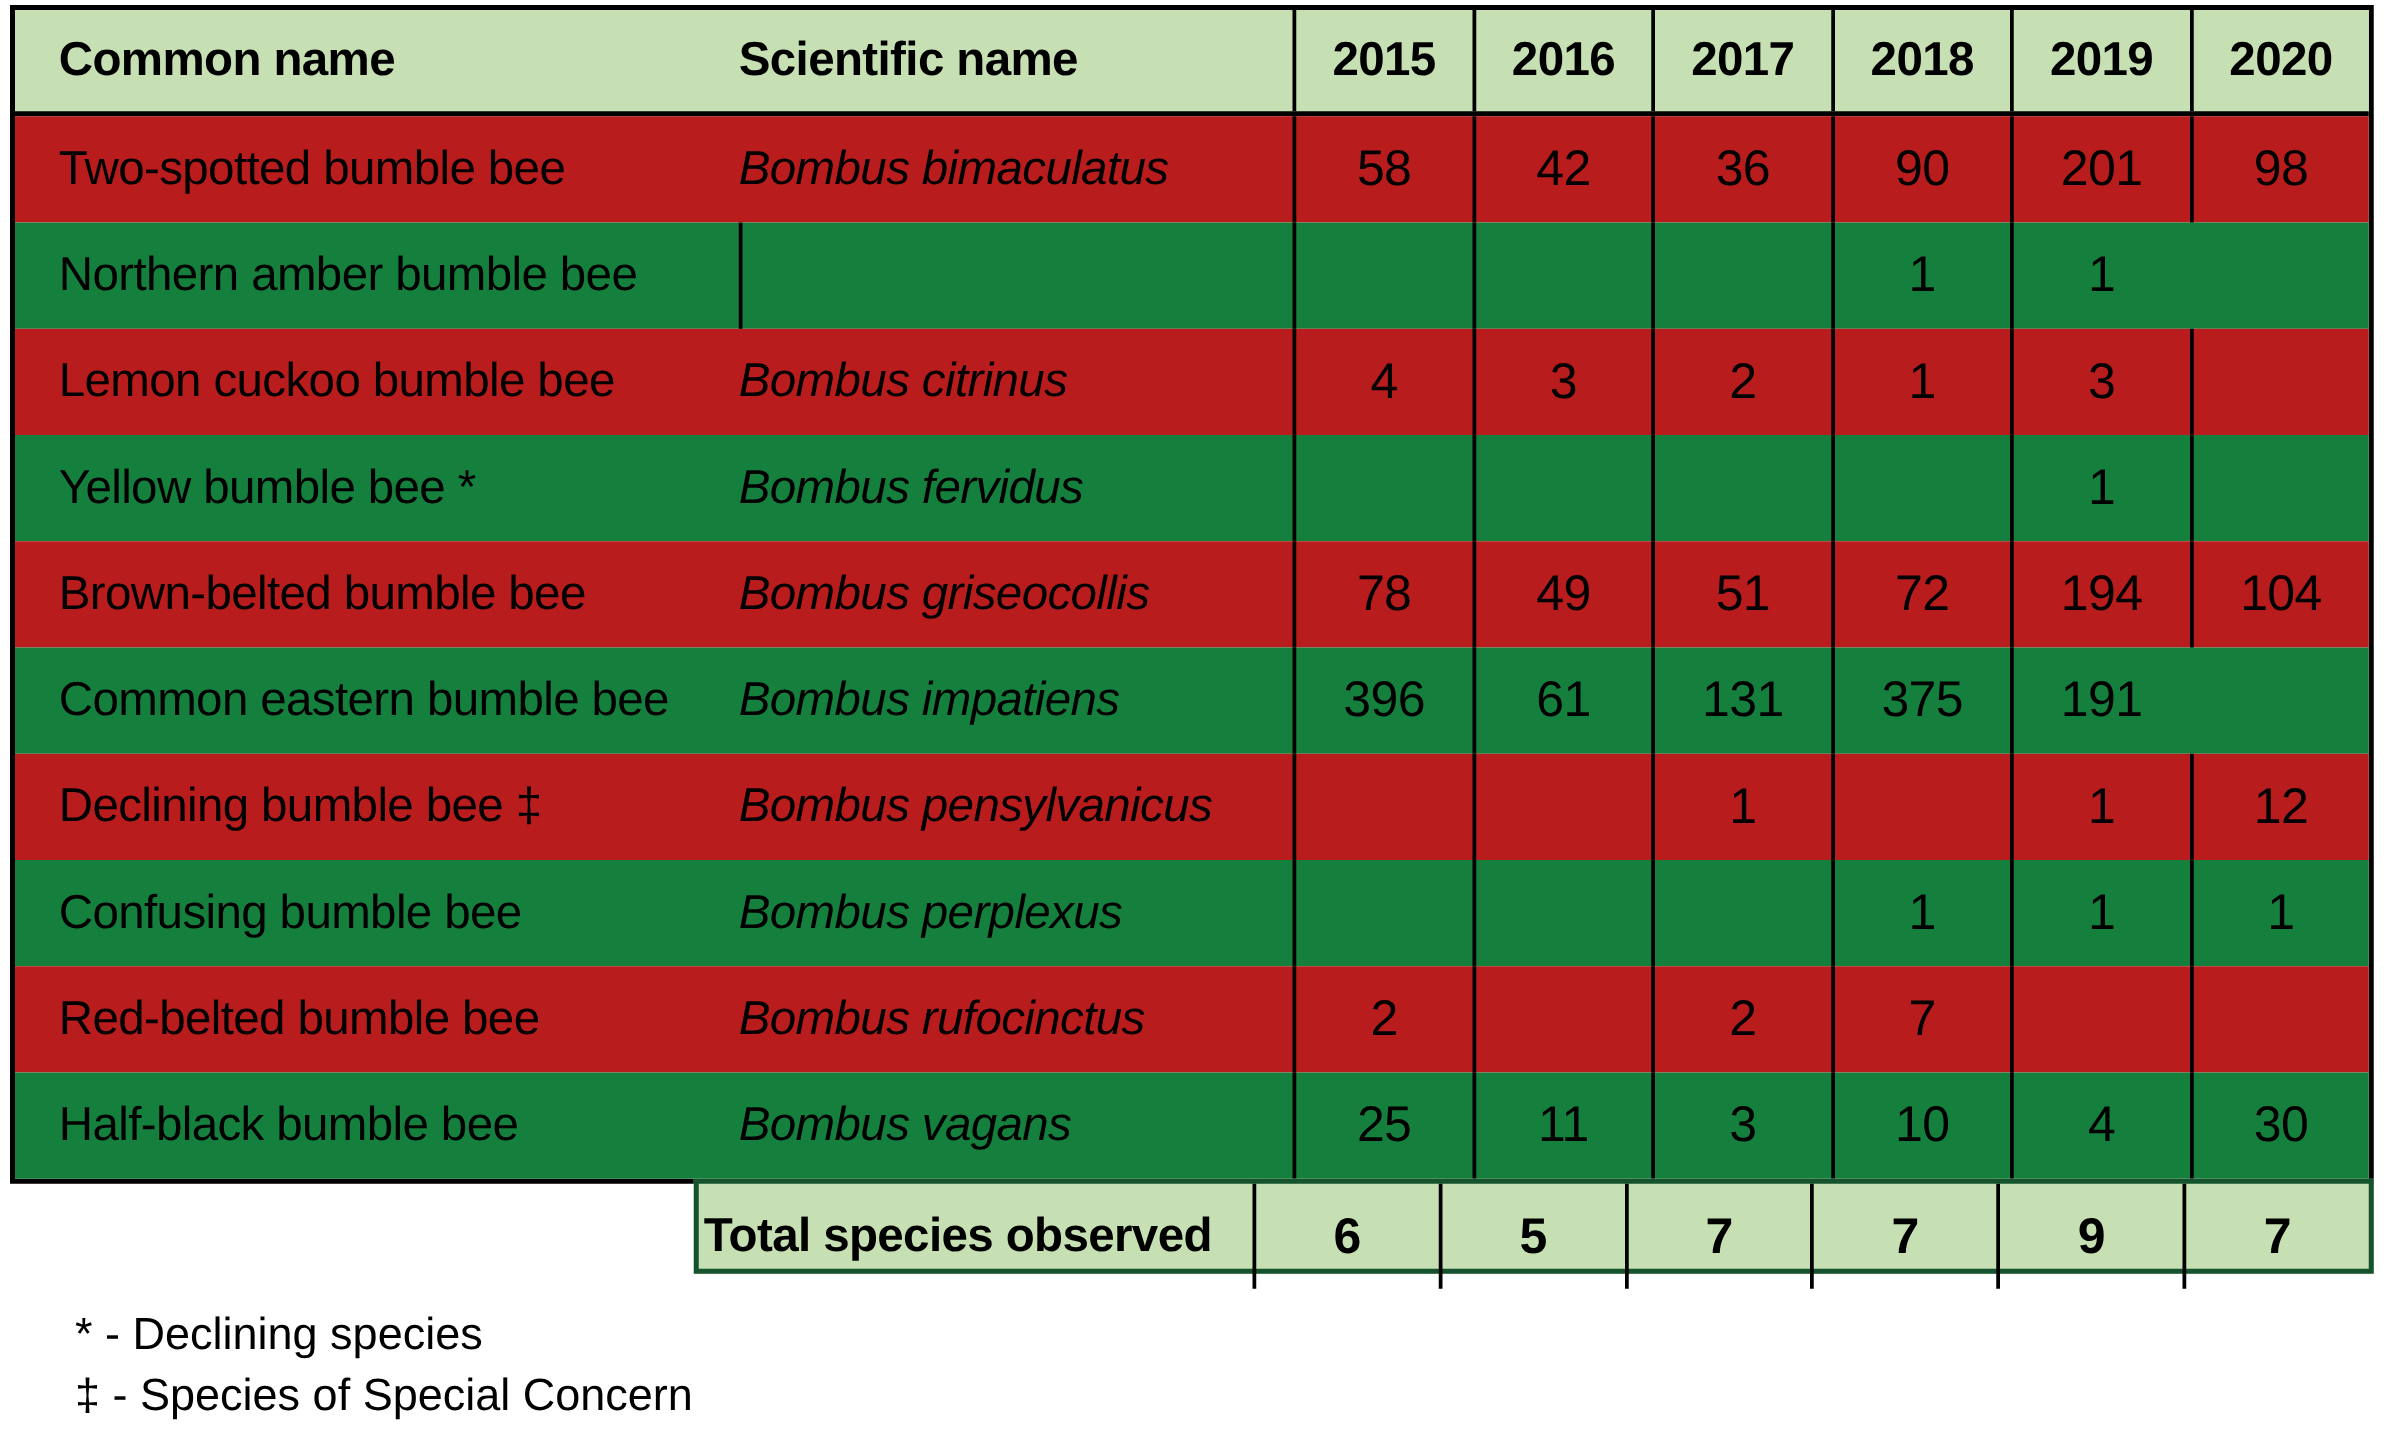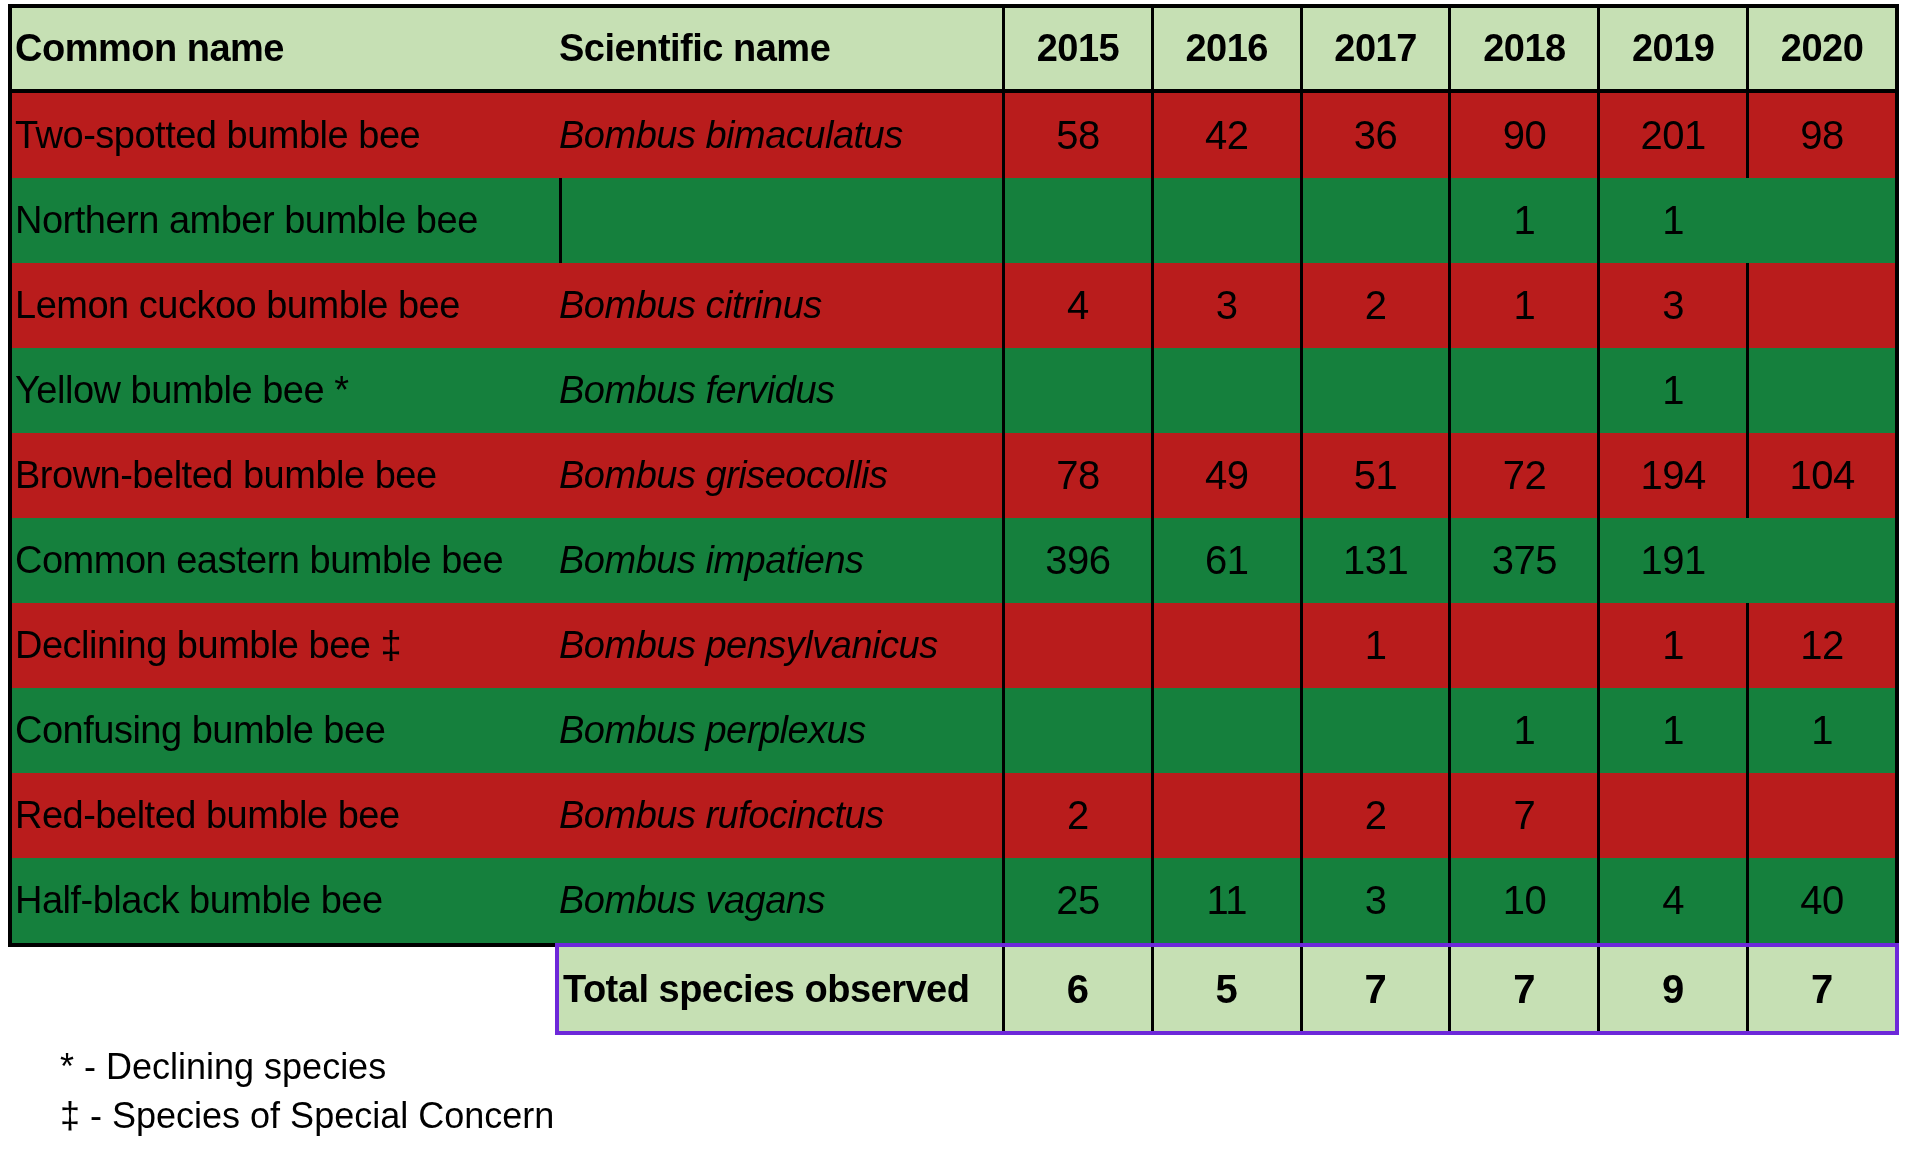"Common name" .row { padding-left: none -> 32px }
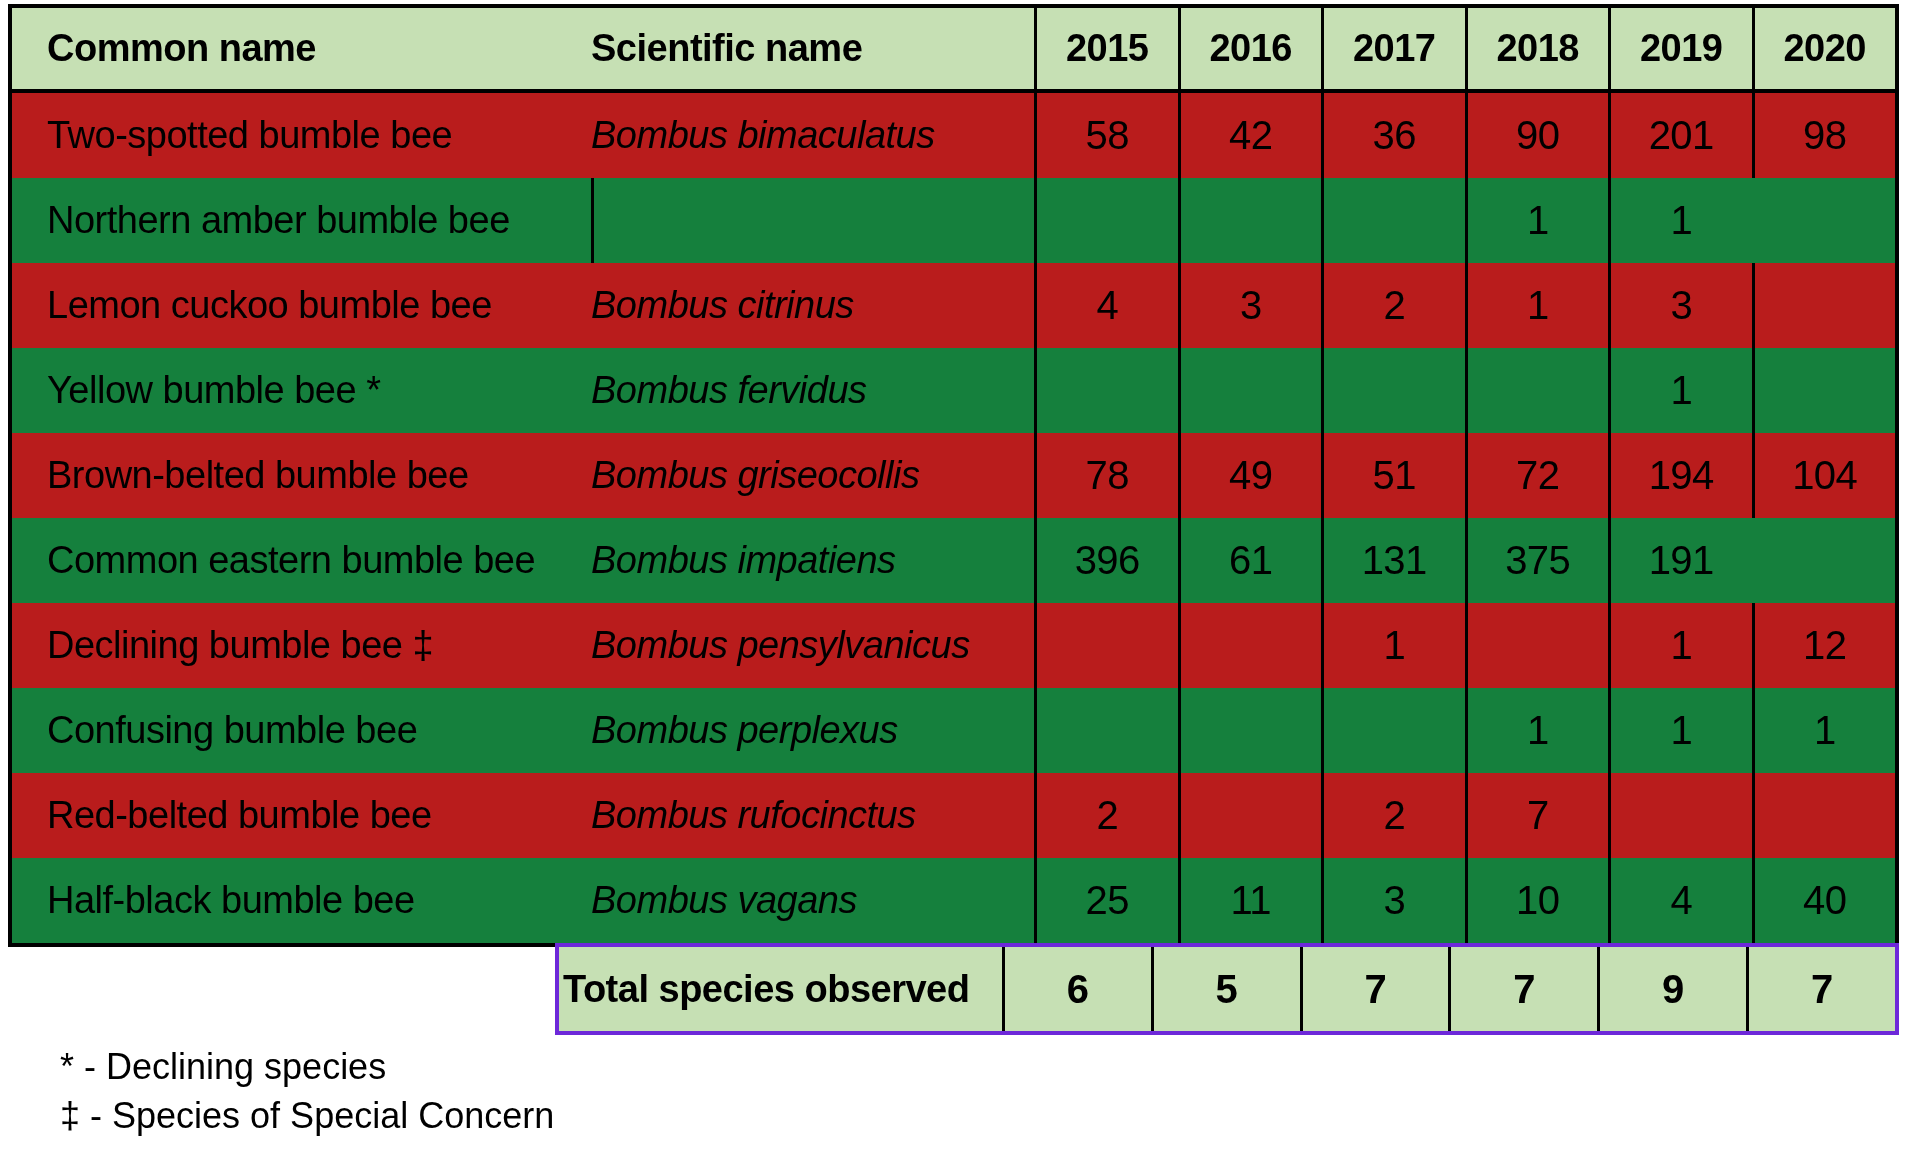"40" div.cell { text: 40 -> 30 }
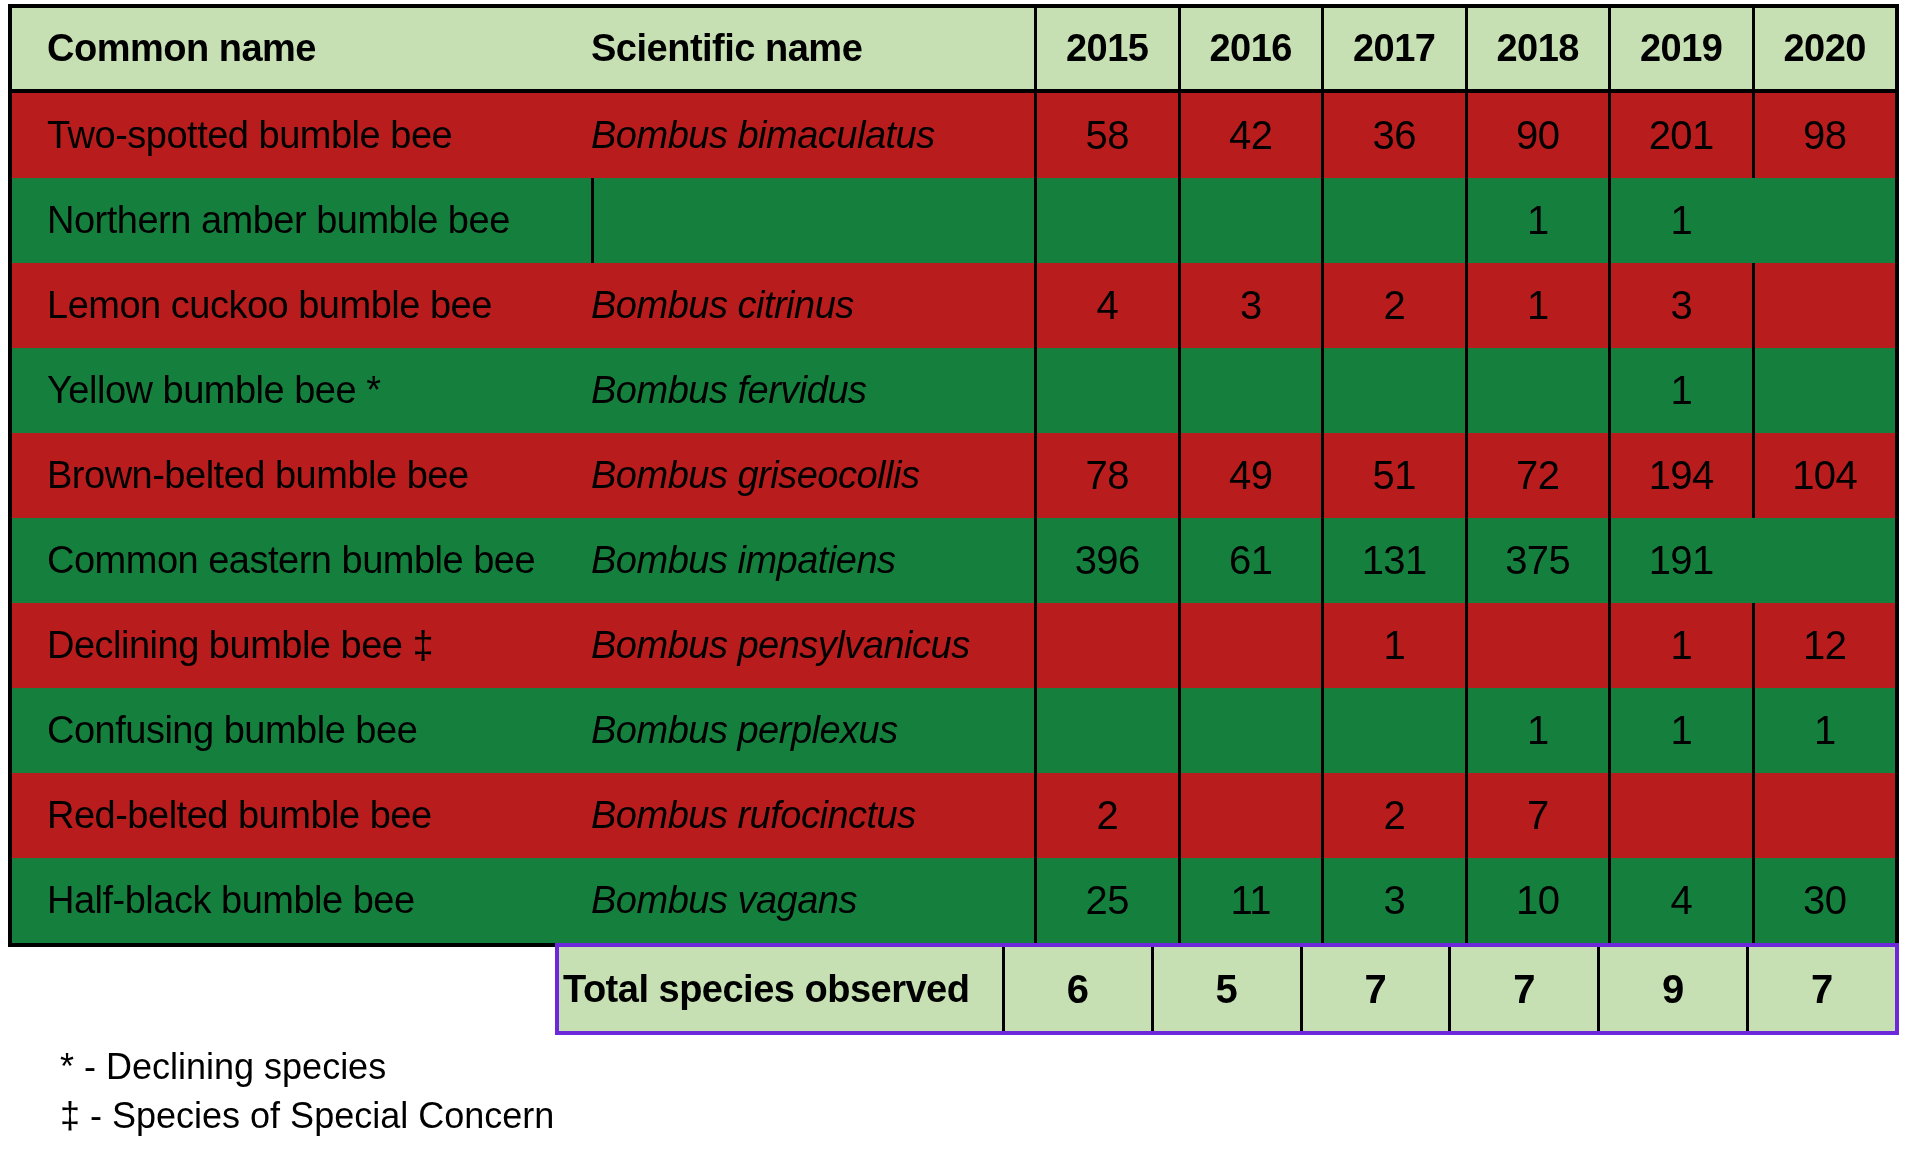"Total species observed" .total-row { border: 4px solid #6d28d9 -> 4px solid #14532d; height: 92px -> 76px }
